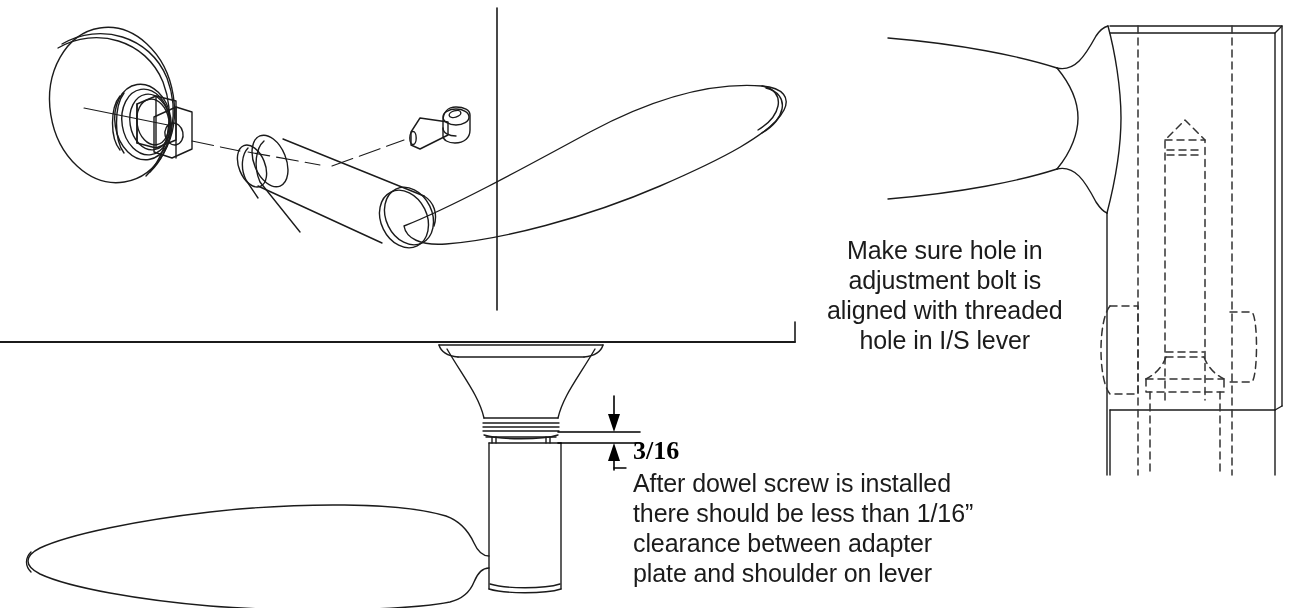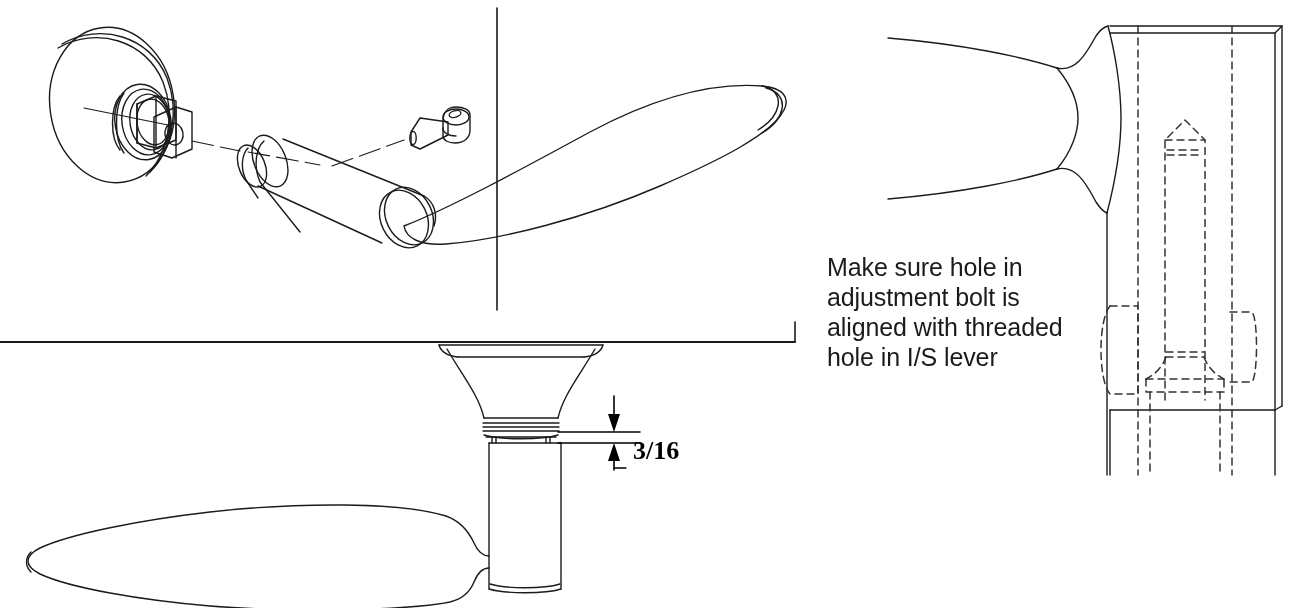"Make sure hole in" #note-upper { text-align: none -> center; top: 252px -> 235px }
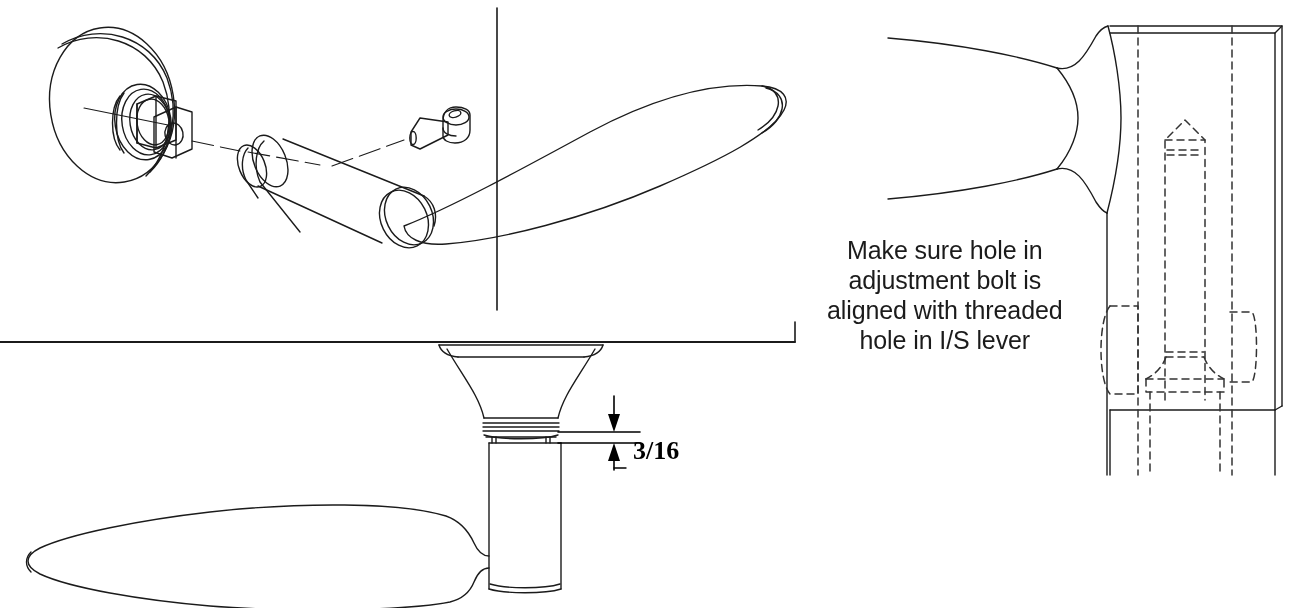"After dowel screw is installed" div.note { html: none -> <div>After dowel screw is installed there should be less than 1/16” clearance between adapter plate and shoulder on lever</div> }
